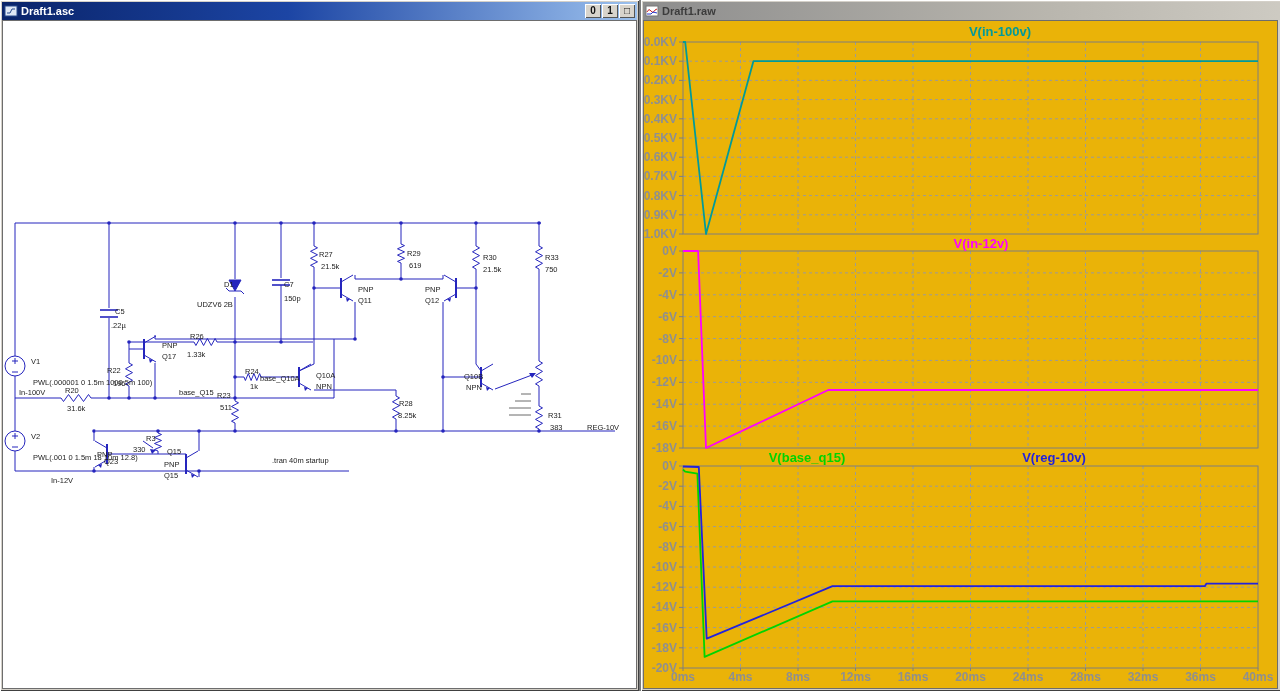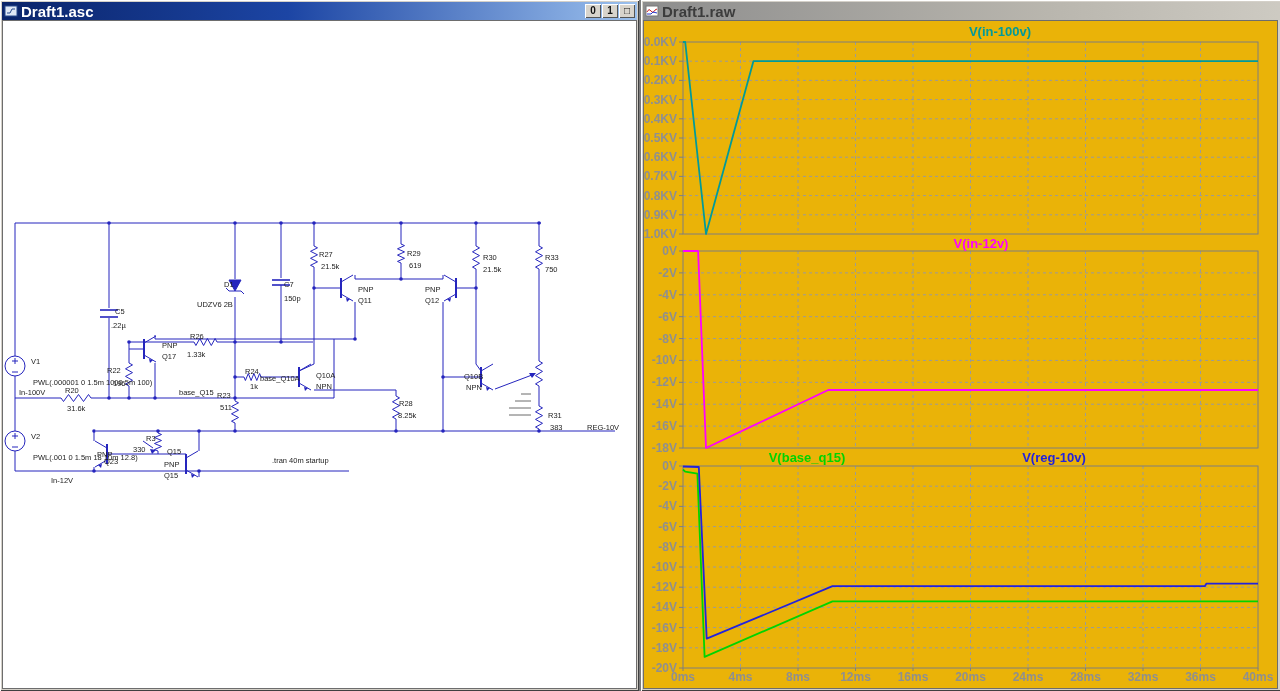"Draft1.asc" .title-text { font-size: 15px -> 11px }
